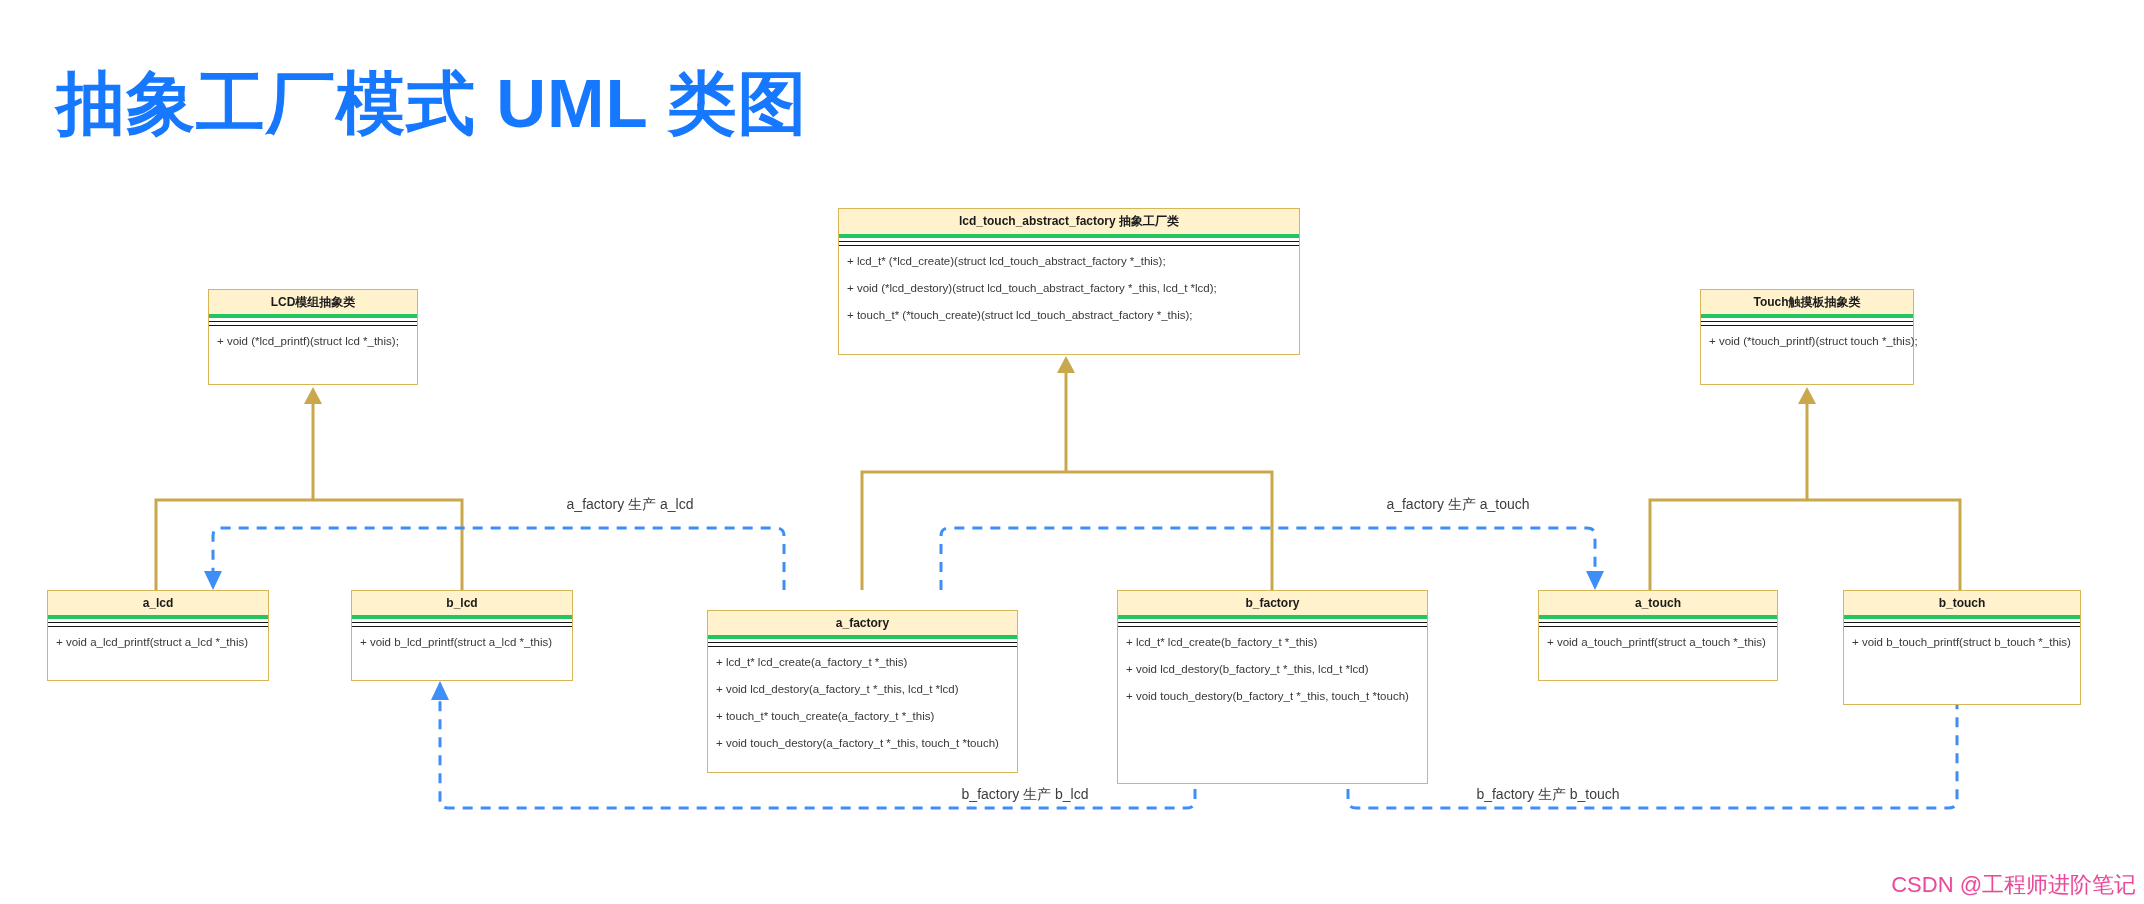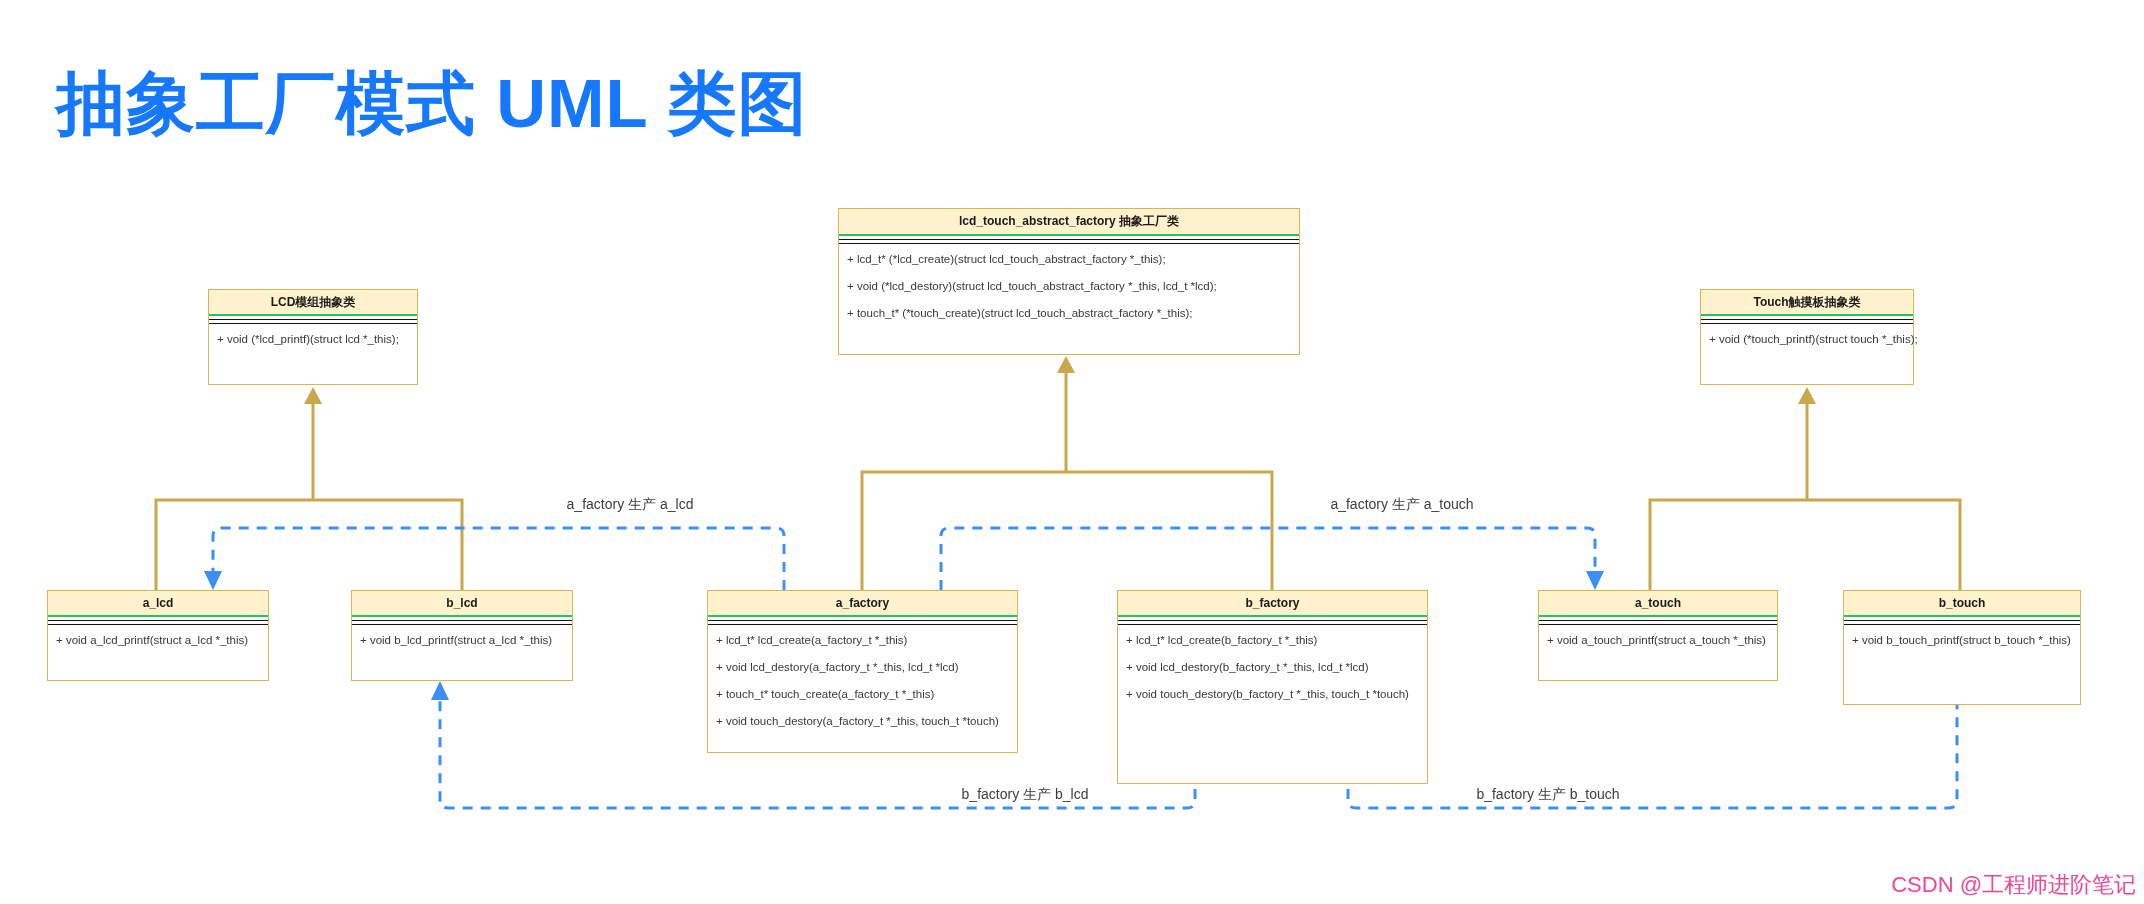"lcd_touch_abstract_factory 抽象工厂类" .uml-title { border-bottom: 2px solid #22c55e -> 4px solid #22c55e }
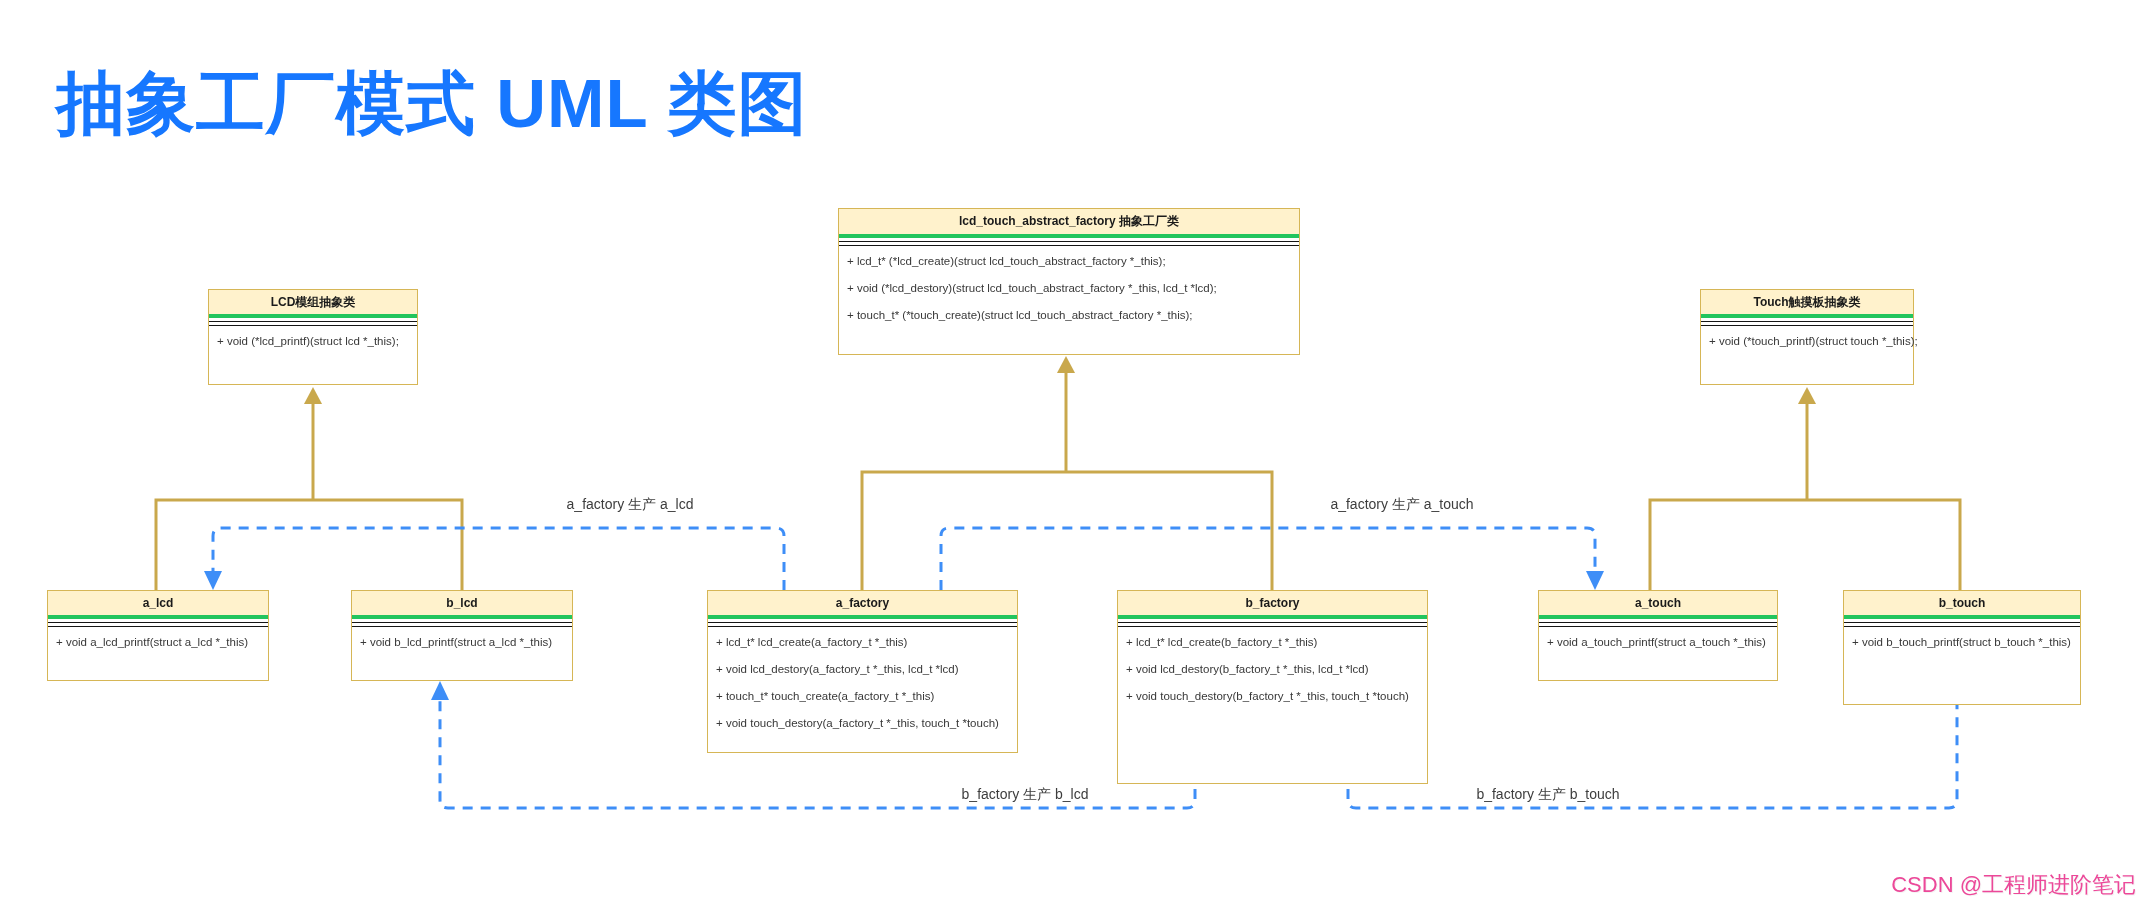"a_factory 生产 a_touch" div.edge-label { left: 1402px -> 1458px }
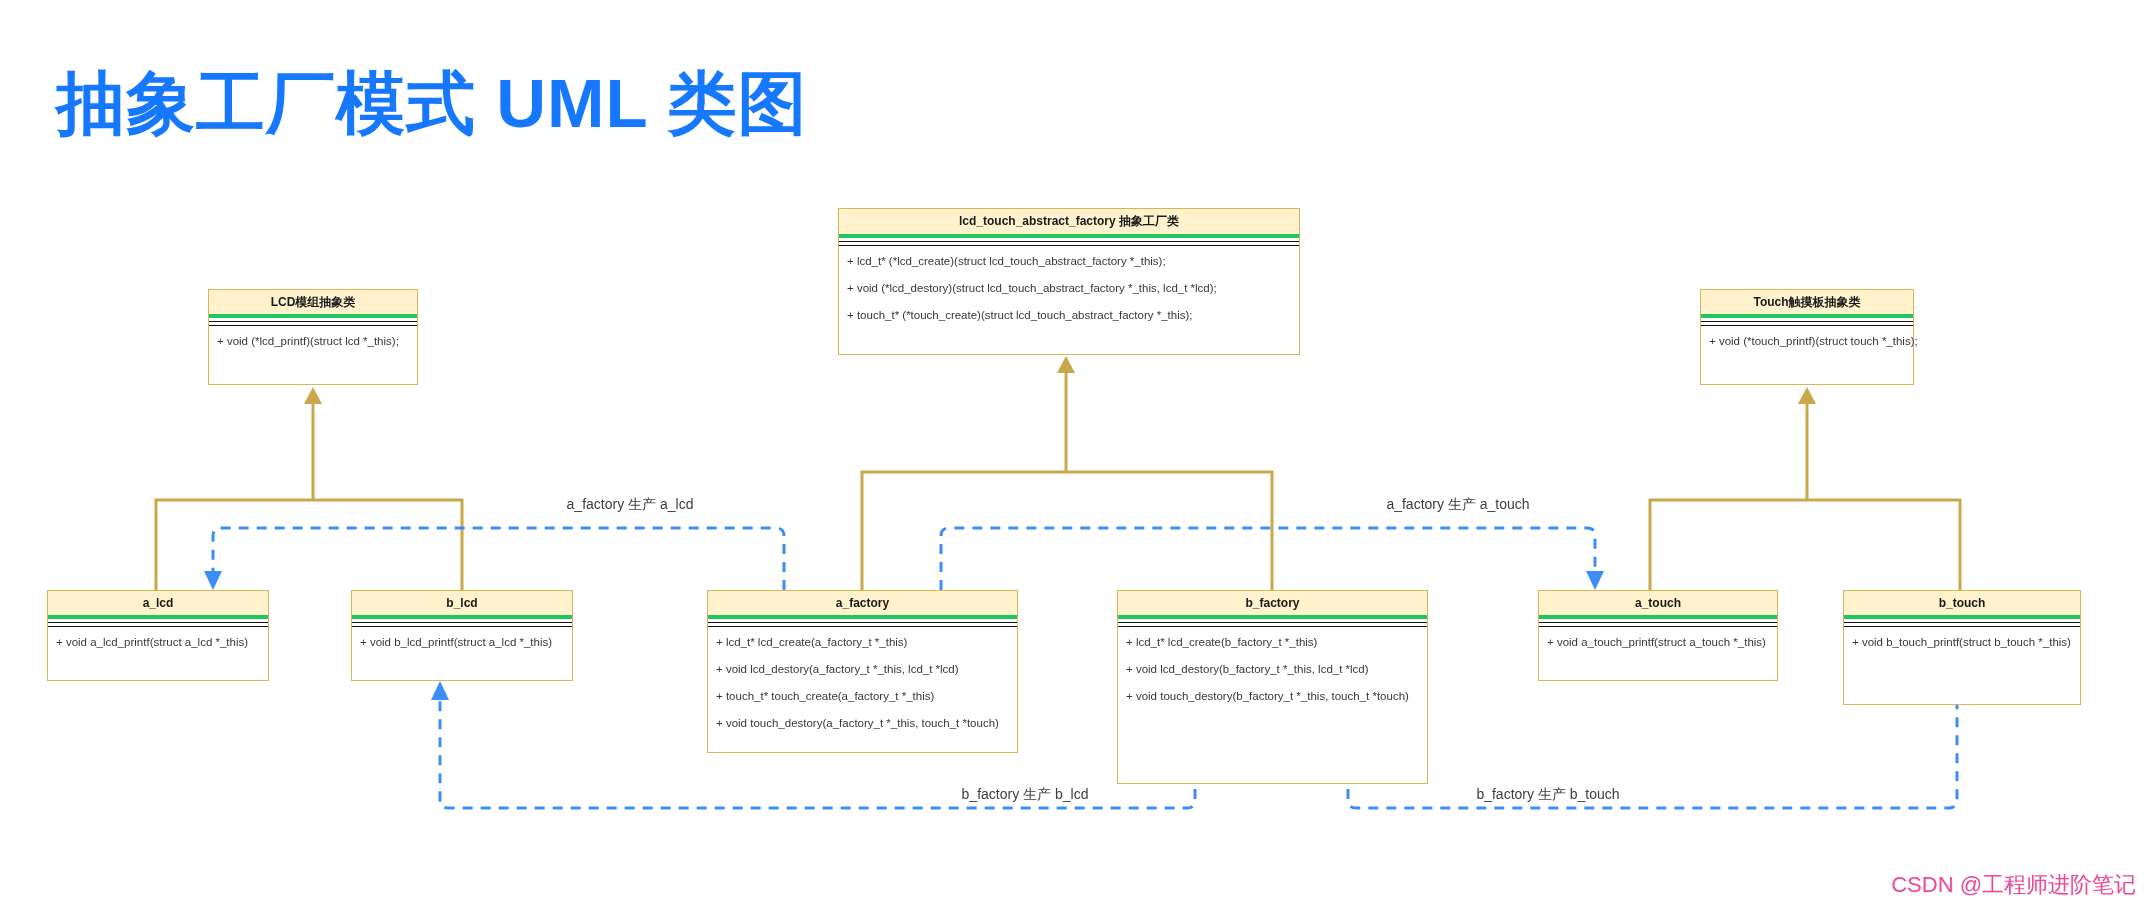"a_factory" div.uml-box { top: 590px -> 610px }
